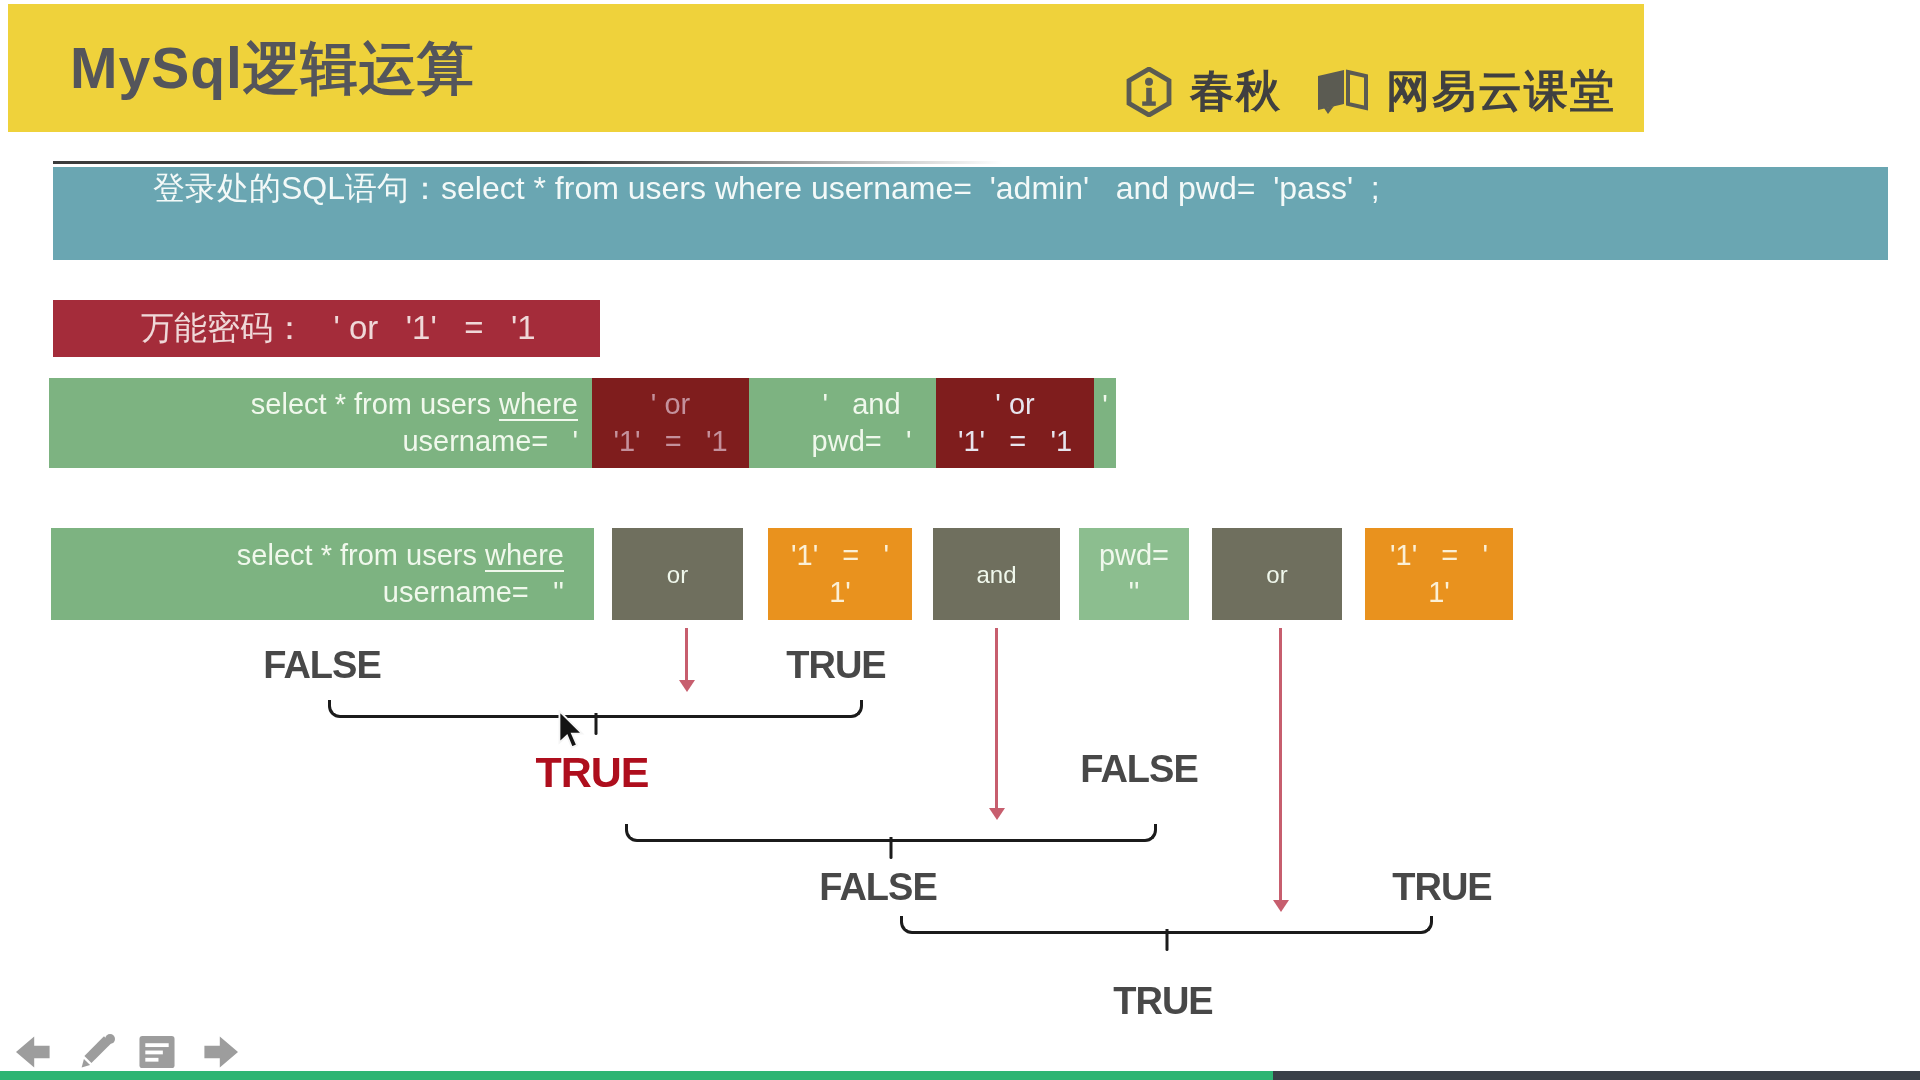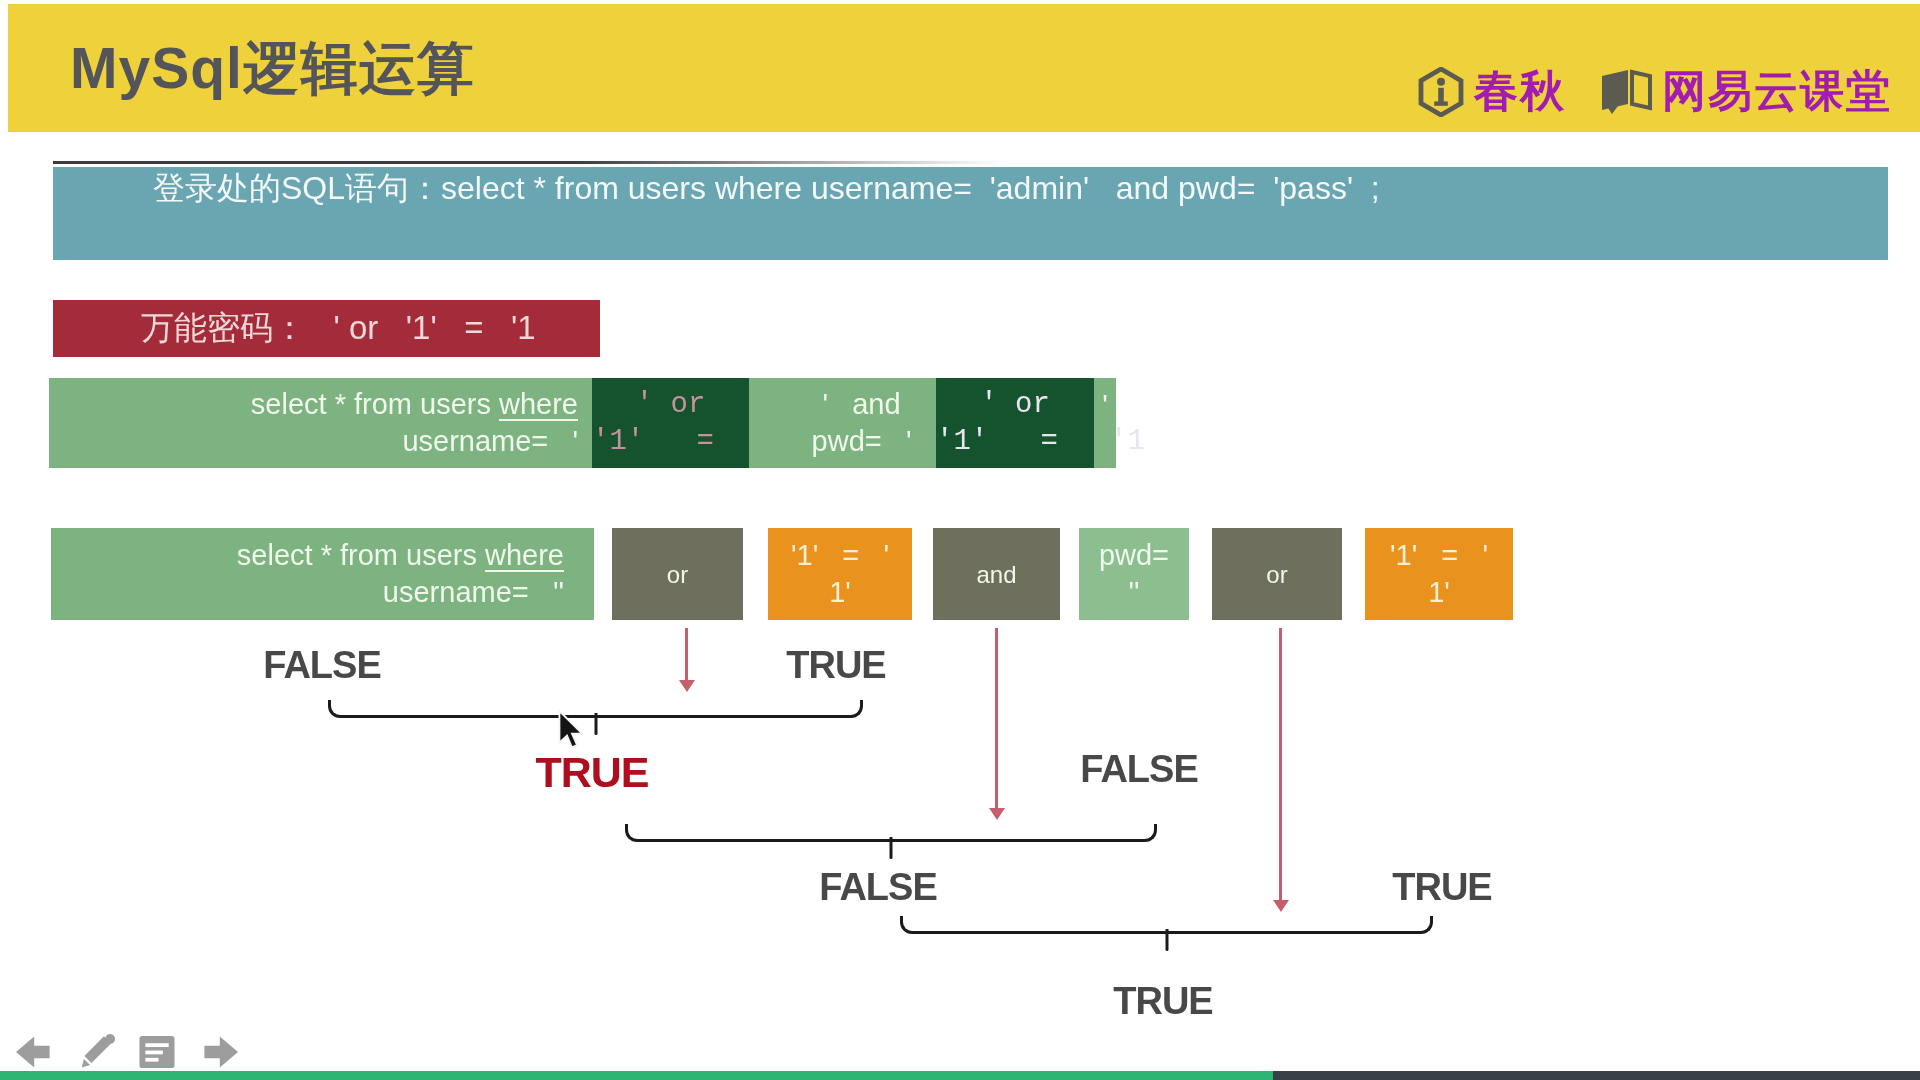"MySql逻辑运算" #hdr { width: 1912px -> 1636px }
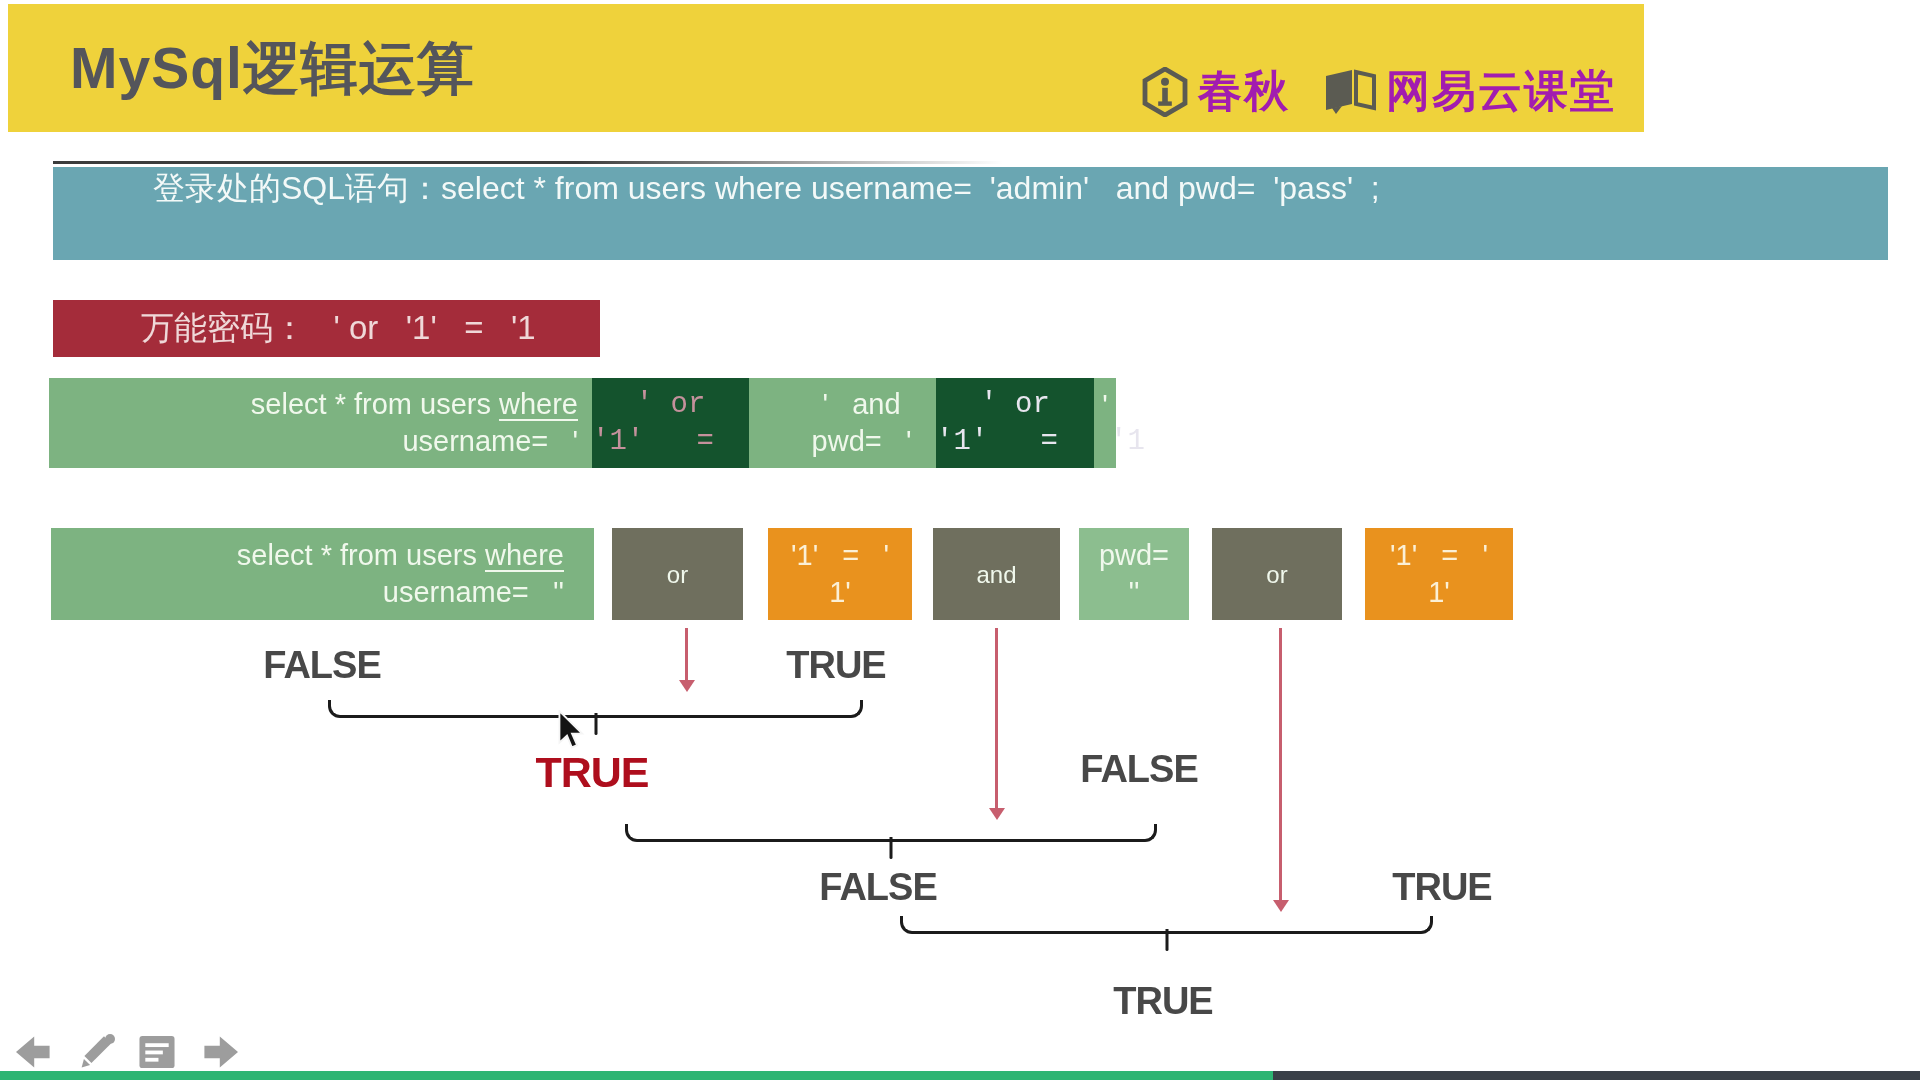"春秋" .brand { color: #a21caf -> #404040; gap: 10px -> 18px }
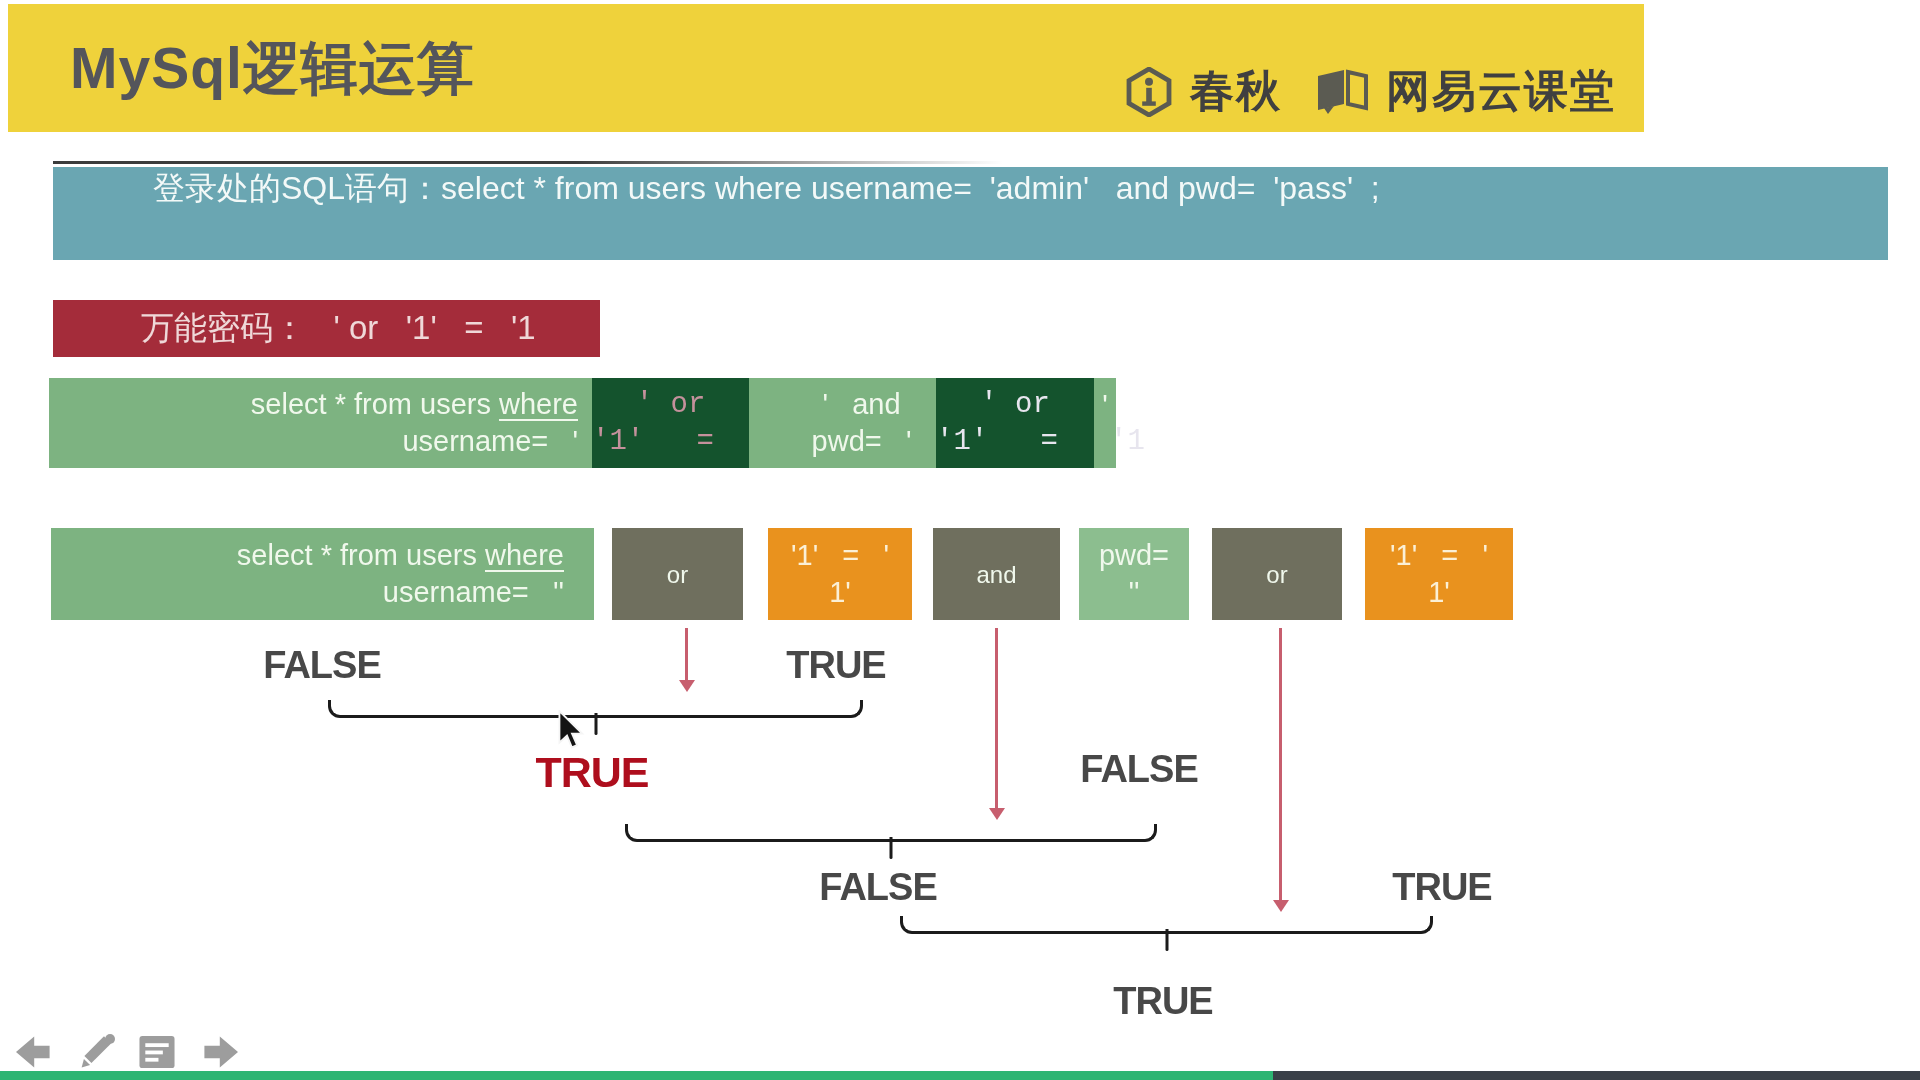"' or" .dark { background: #14532d -> #7f1d1d; font-family: Liberation Mono, monospace -> none }
